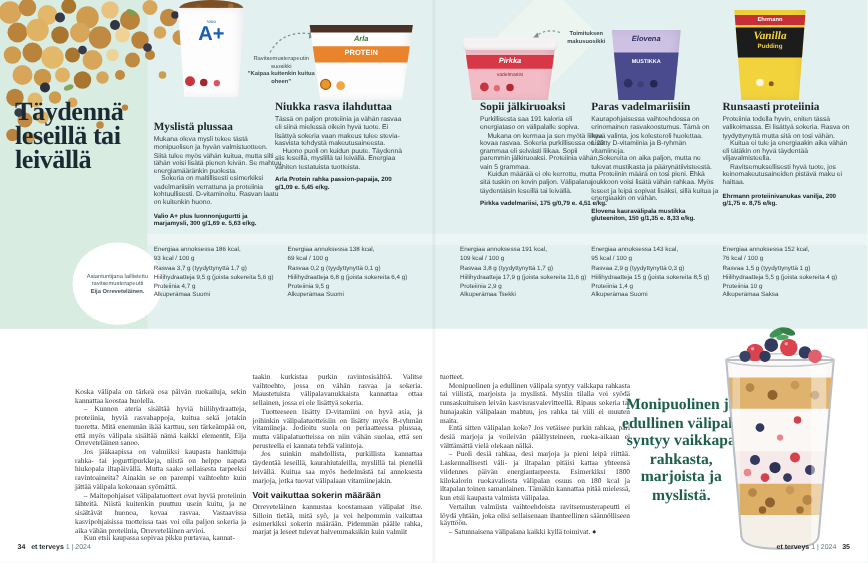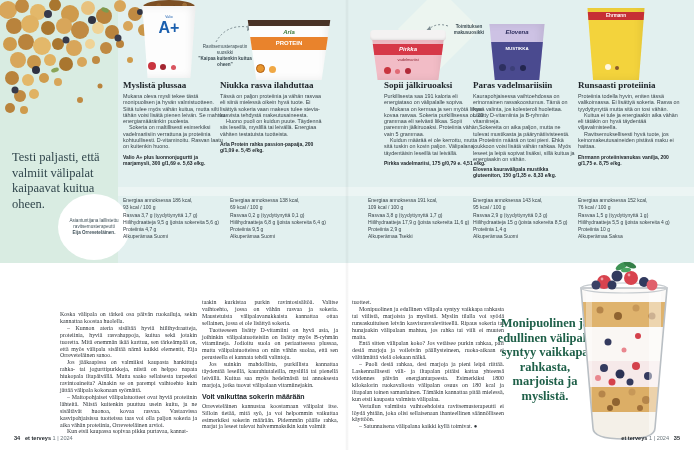"Vanilla" div.band { html: none -> <div> <div>Vanilla</div> <div>Pudding</div> </div> }
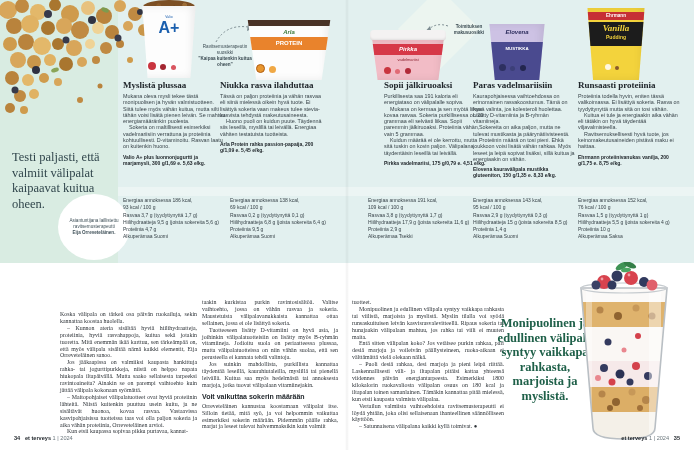"Täydennä" div.abs { html: none -> <div> <span>Täydennä</span><br> <span>leseillä tai</span><br> <span>leivällä</span> </div> }
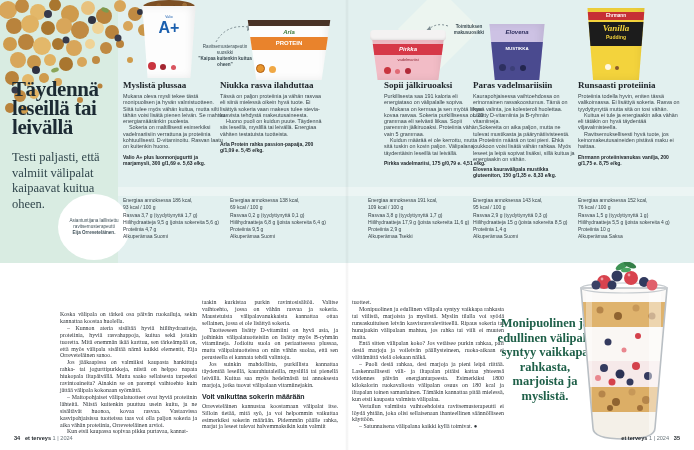"Myslistä plussaa" div.abs { margin-top: none -> 16px }
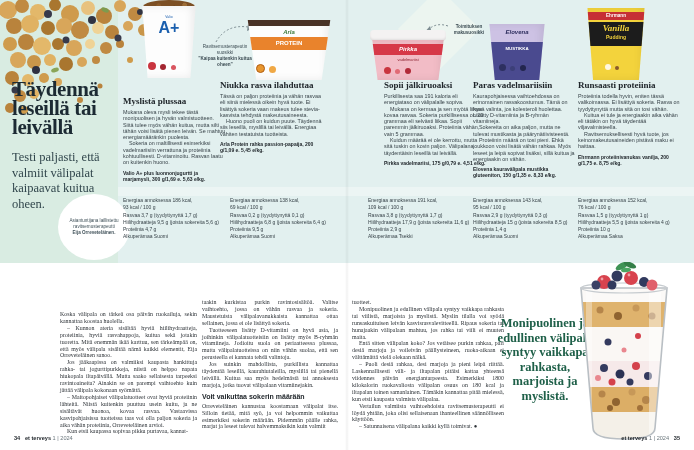"Testi paljasti, että valmiit välipalat" div.abs { html: <div>Testi paljasti, että valmiit välipalat kaipaavat kuitua oheen.</div> -> none }
